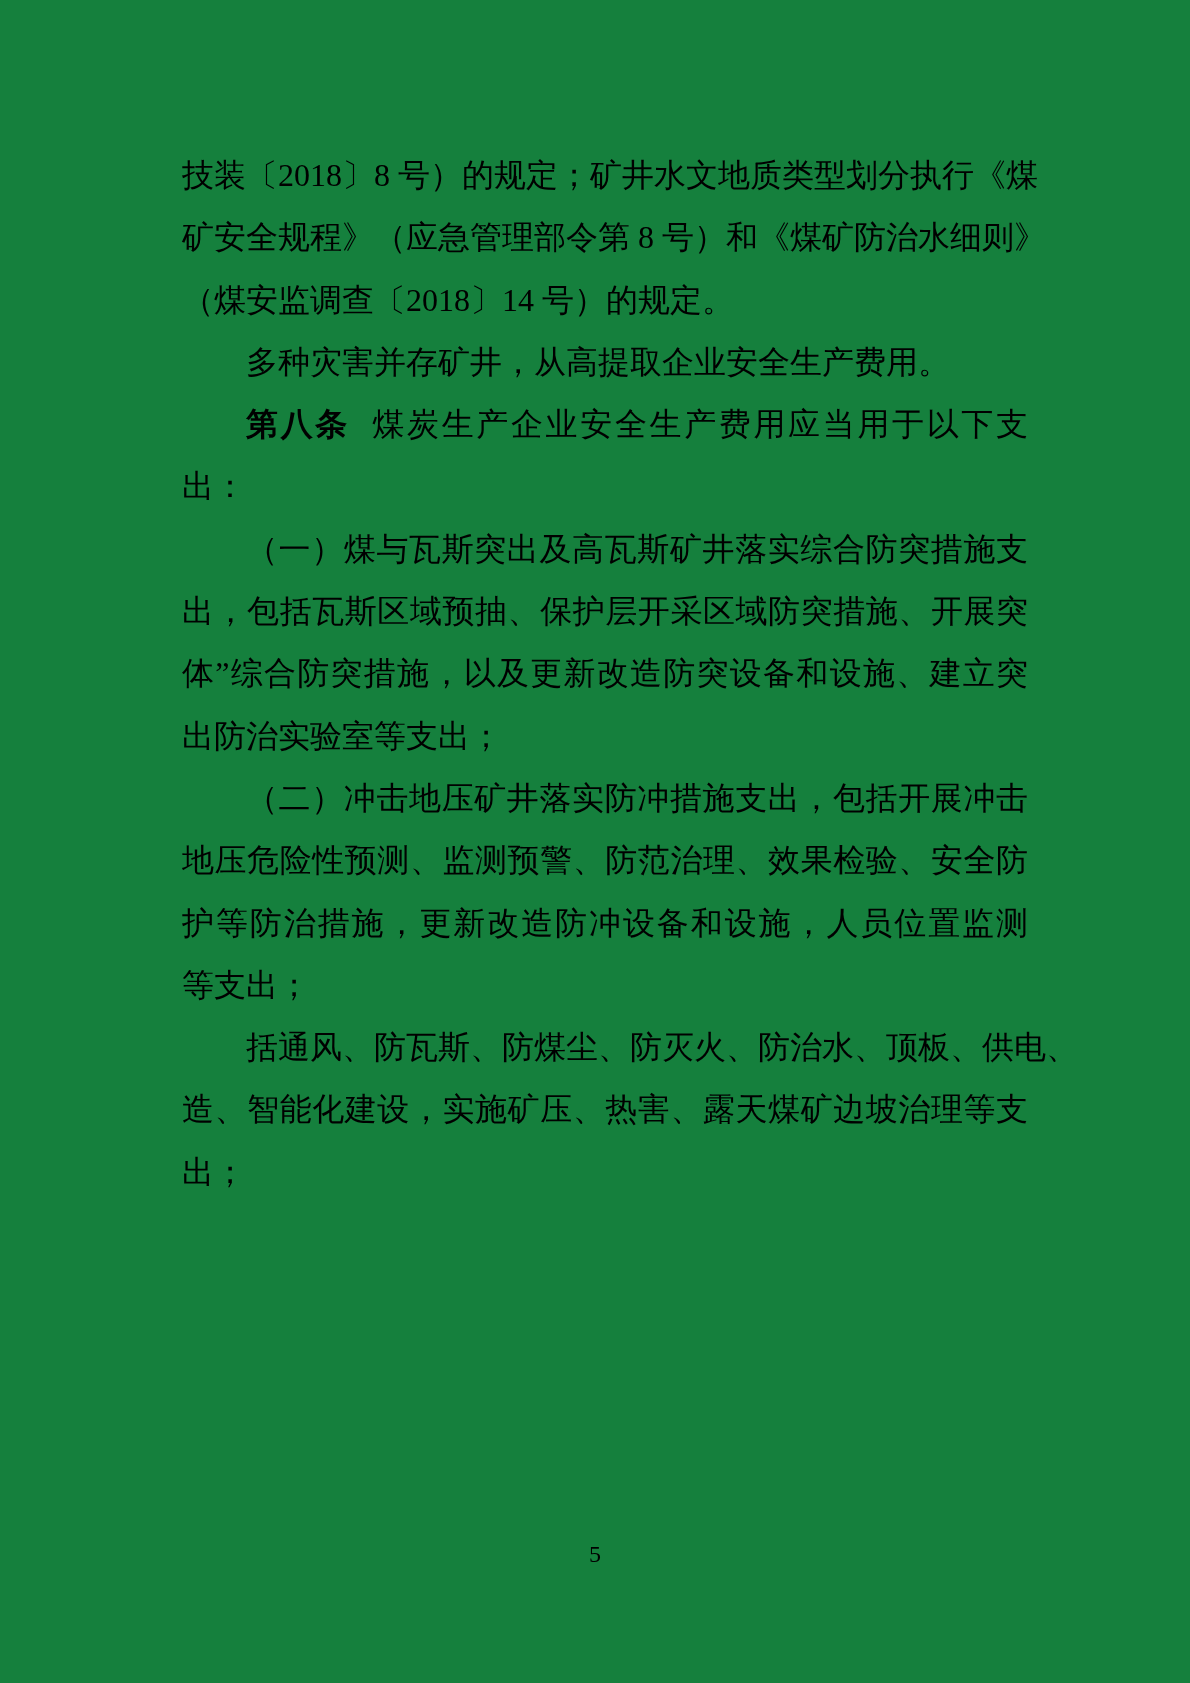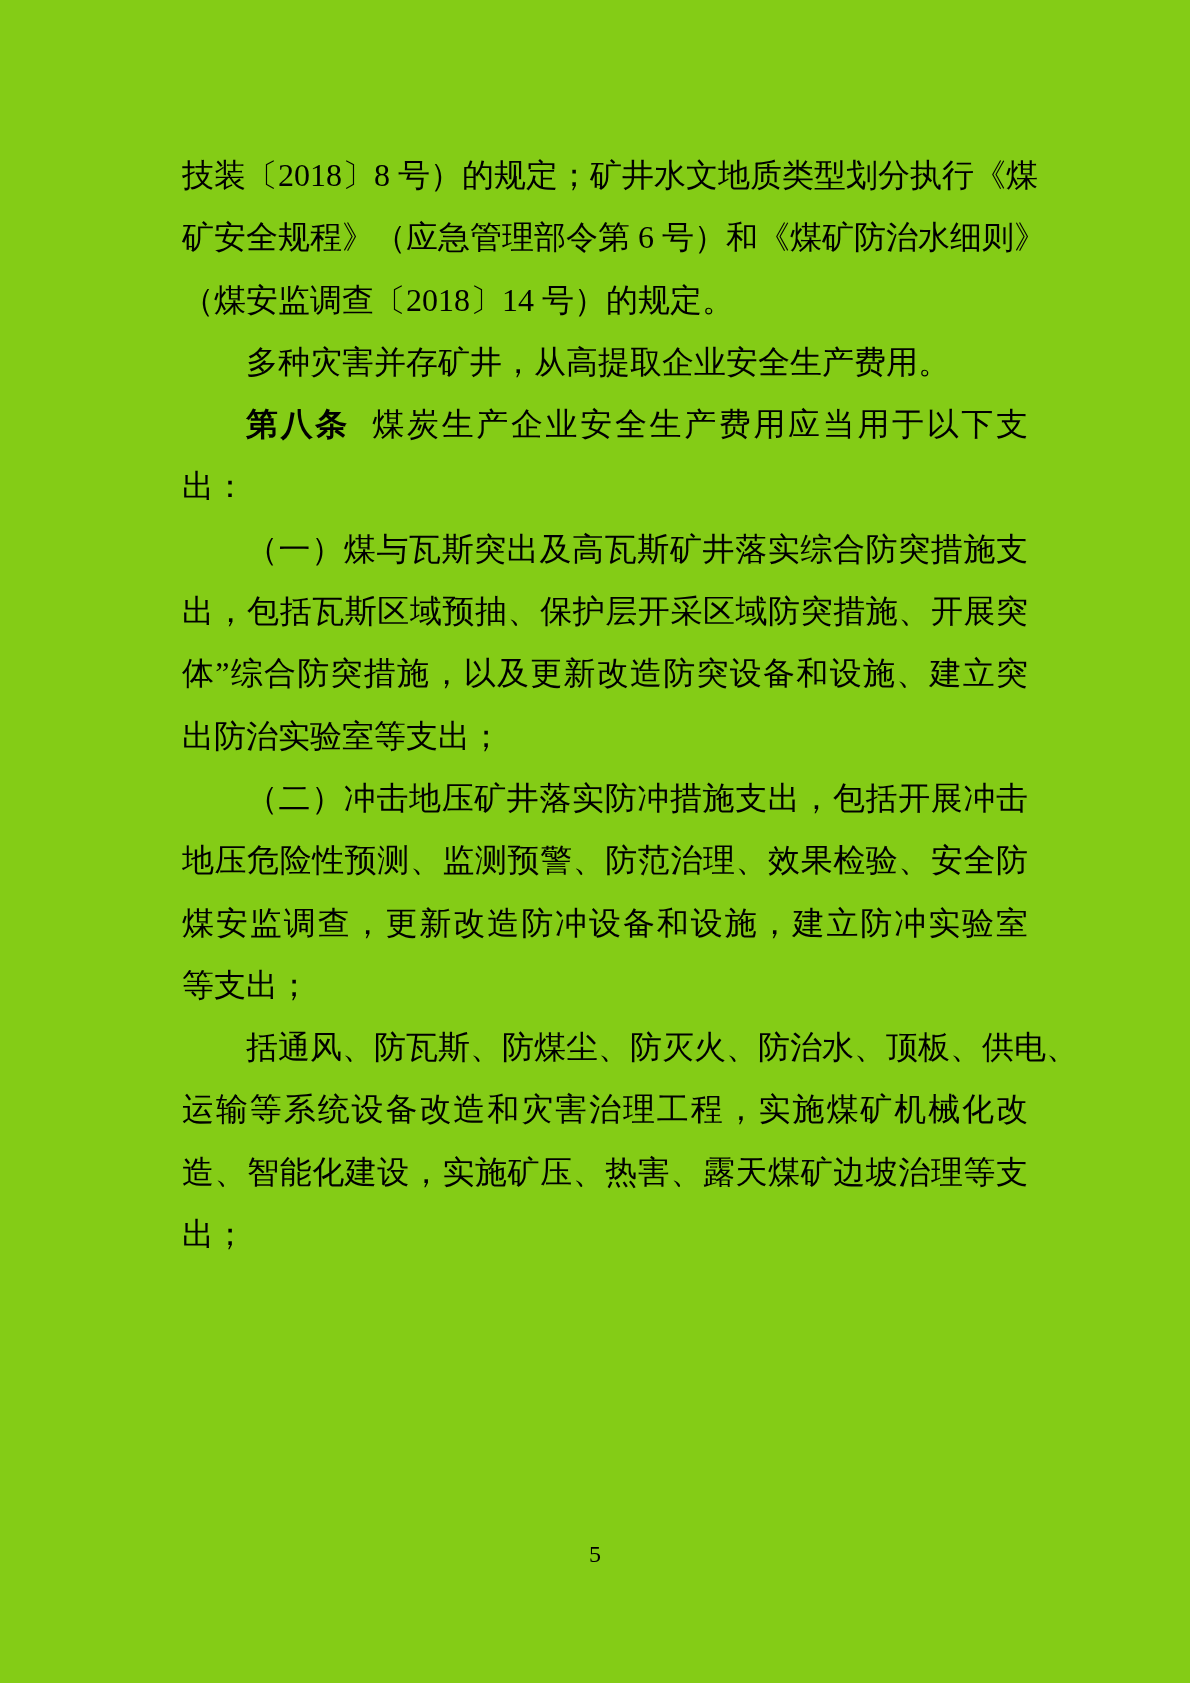"技装〔2018〕8 号）的规定；矿井水文地质类型划分执行《煤" .page { background: #84cc16 -> #15803d }
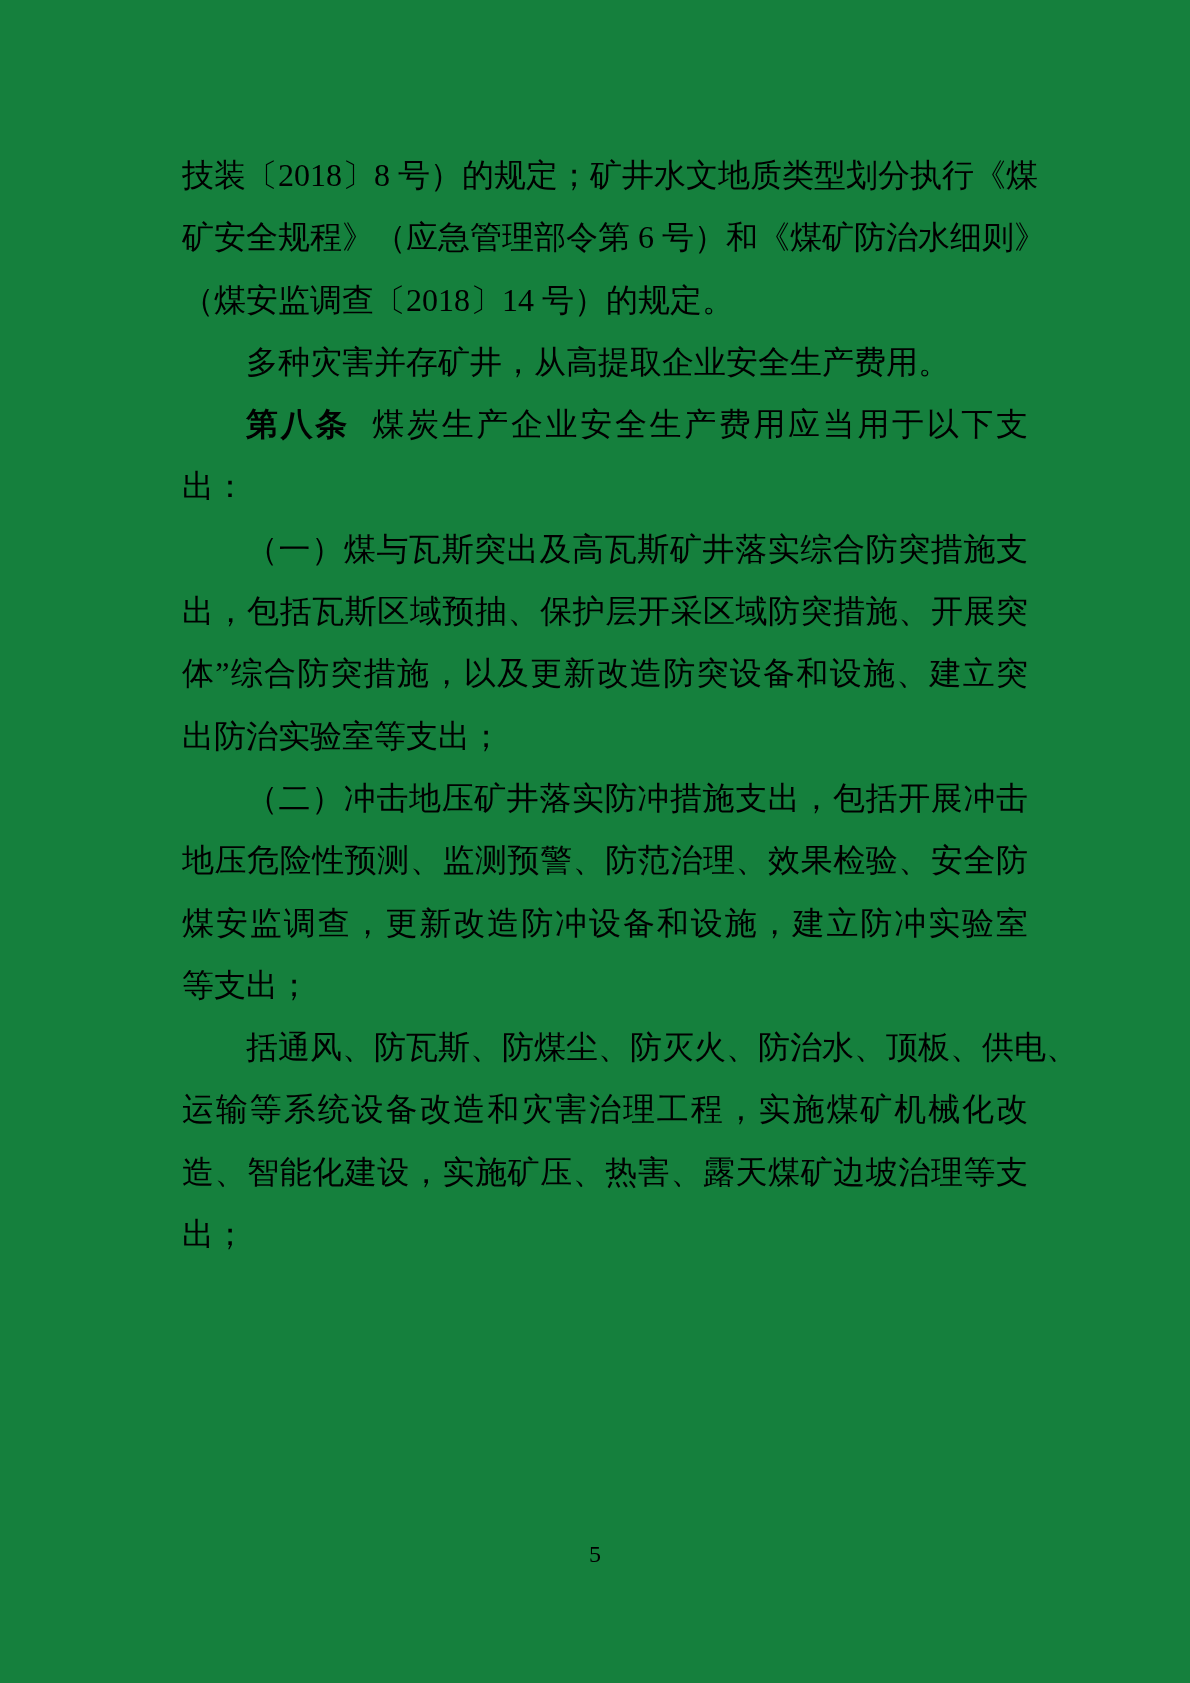"矿安全规程》（应急管理部令第 6 号）和《煤矿防治水细则》" span.ln { text: 6 -> 8 }
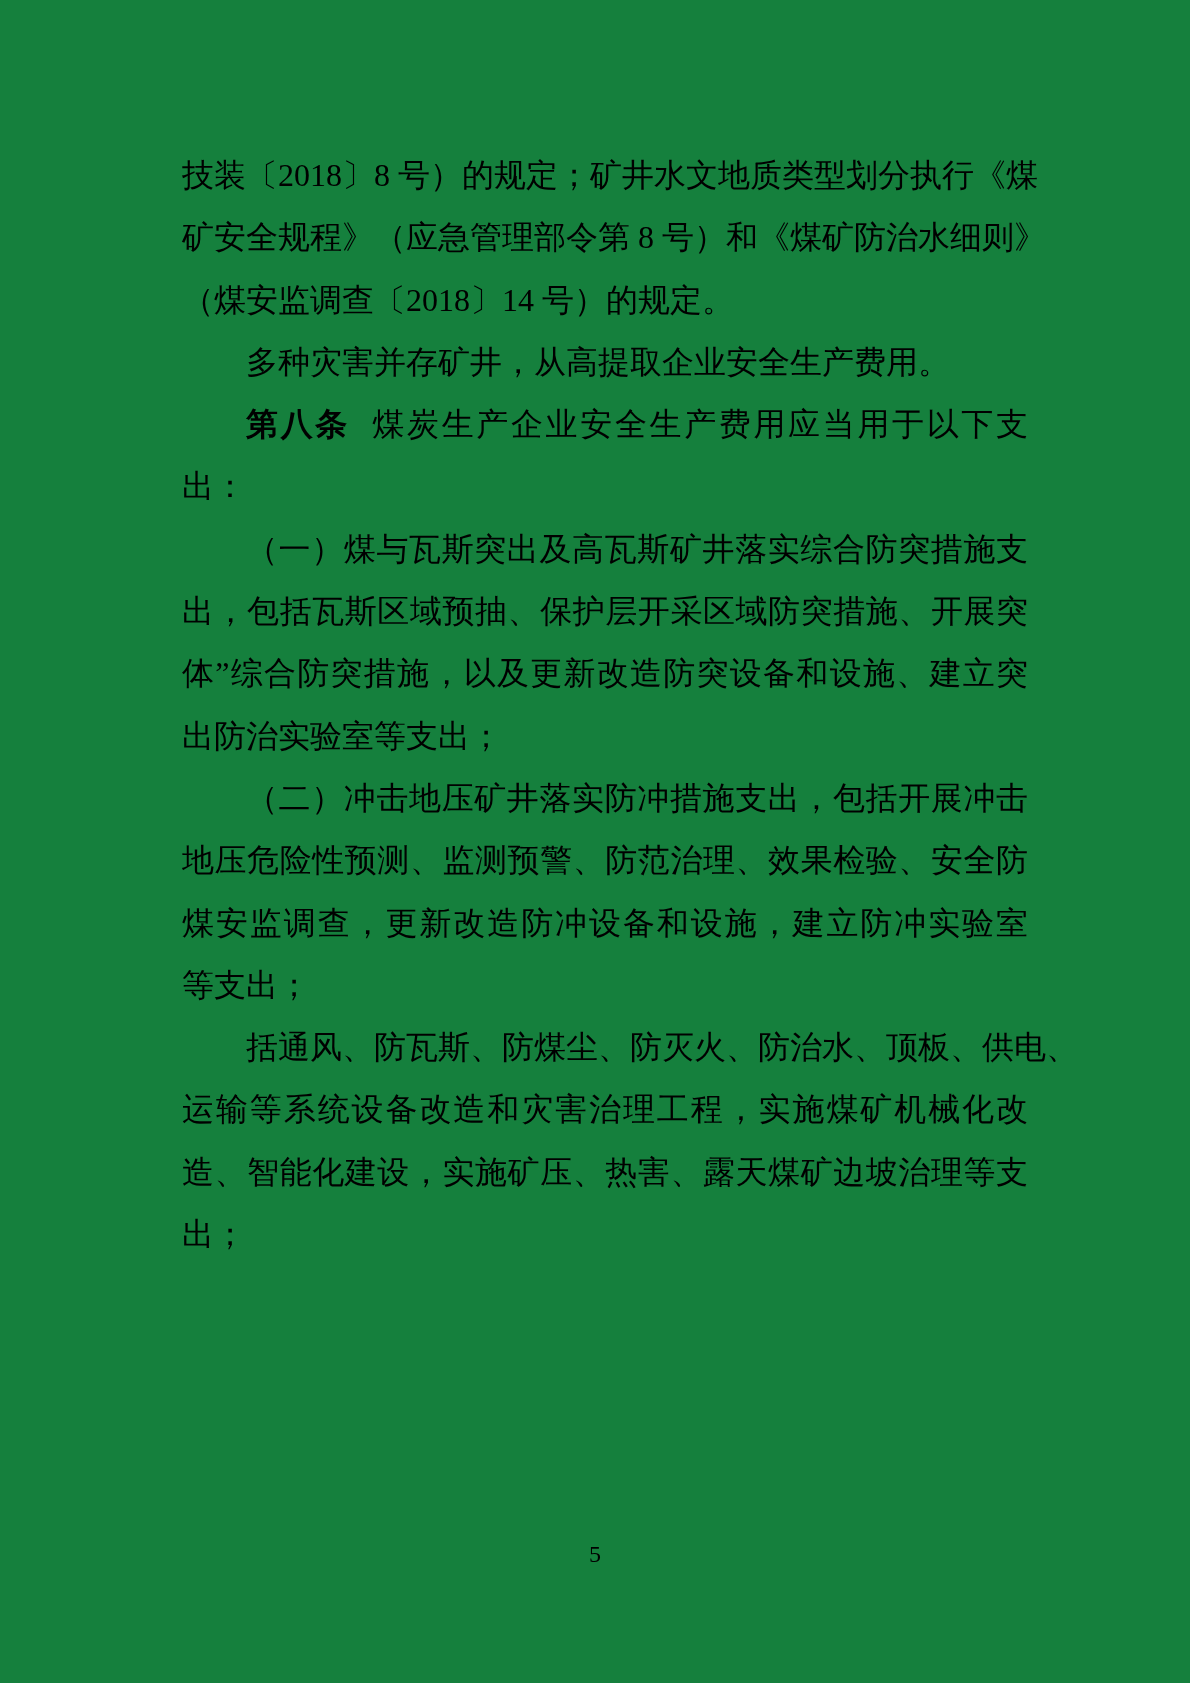"煤安监调查，更新改造防冲设备和设施，建立防冲实验室" span.ln { text: 煤安监调查，更新改造防冲设备和设施，建立防冲实验室 -> 护等防治措施，更新改造防冲设备和设施，人员位置监测 }
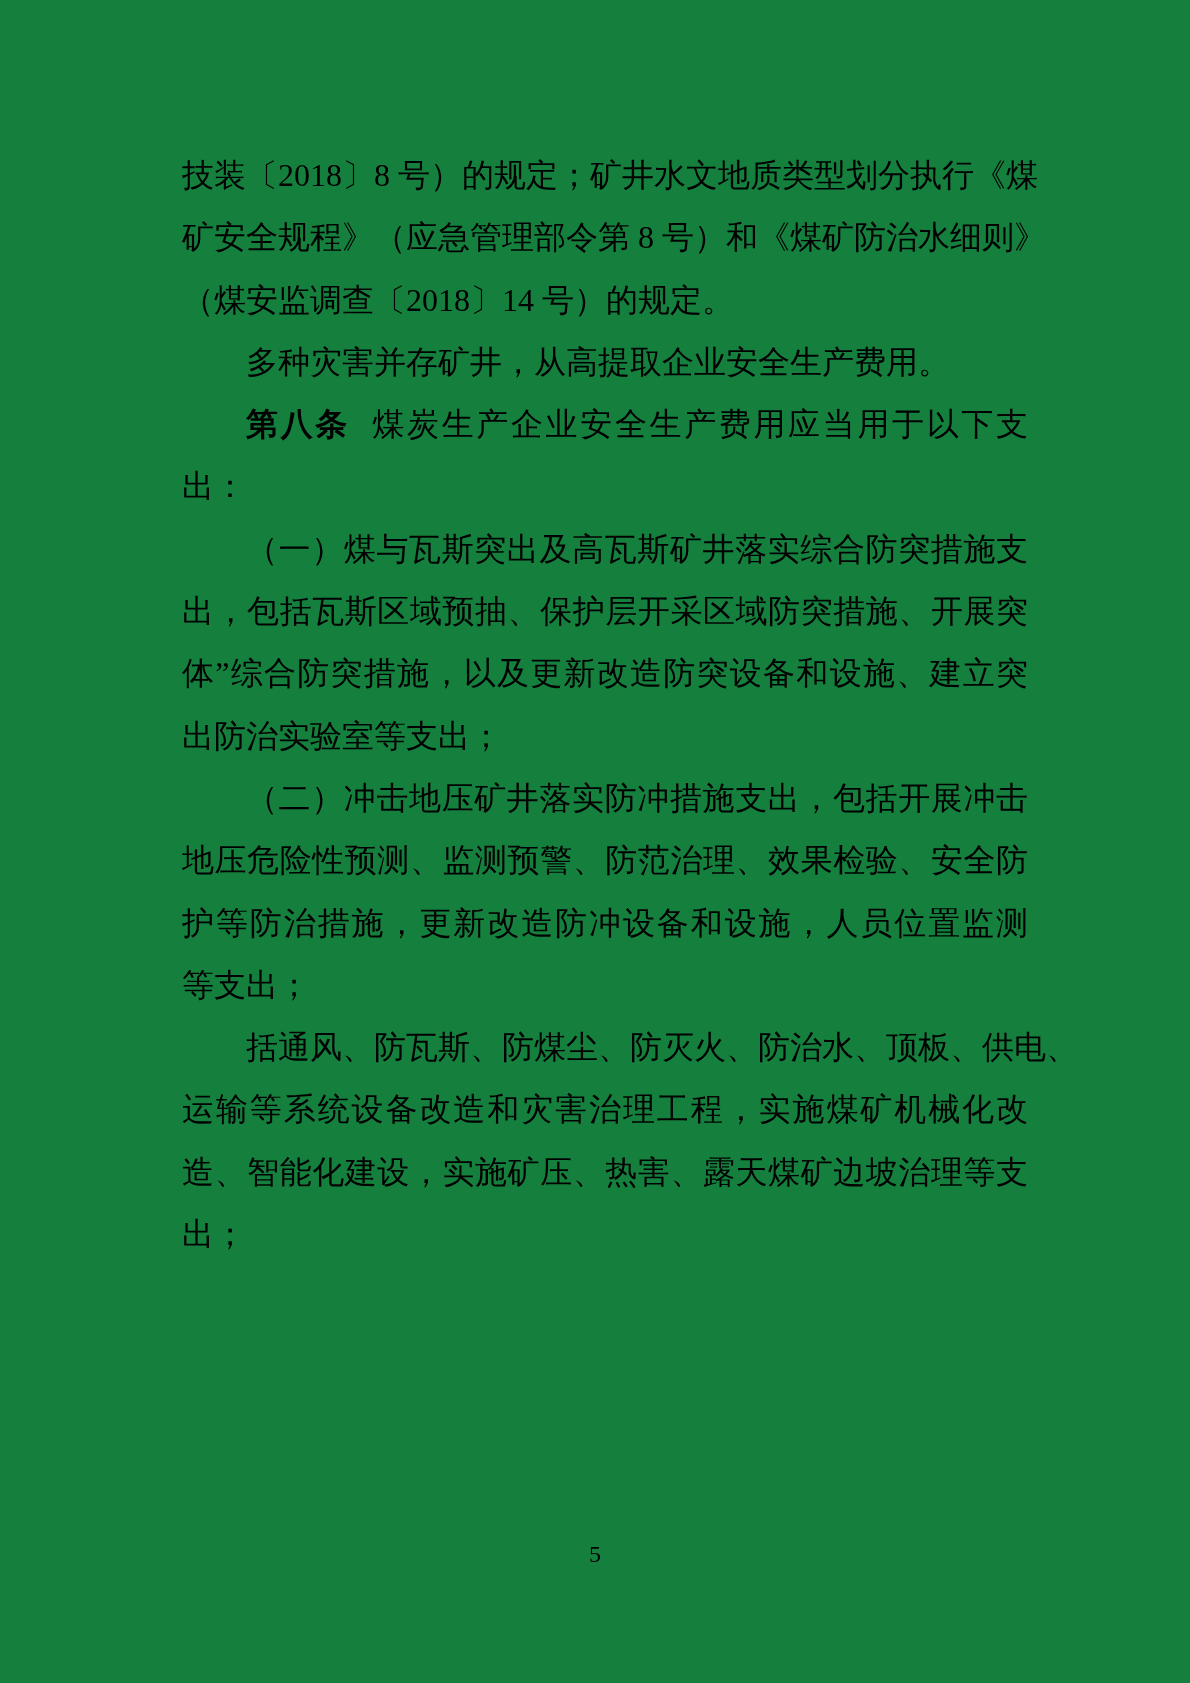"运输等系统设备改造和灾害治理工程，实施煤矿机械化改" span.ln { html: <span>运输等系统设备改造和灾害治理工程，实施煤矿机械化改</span> -> none }
